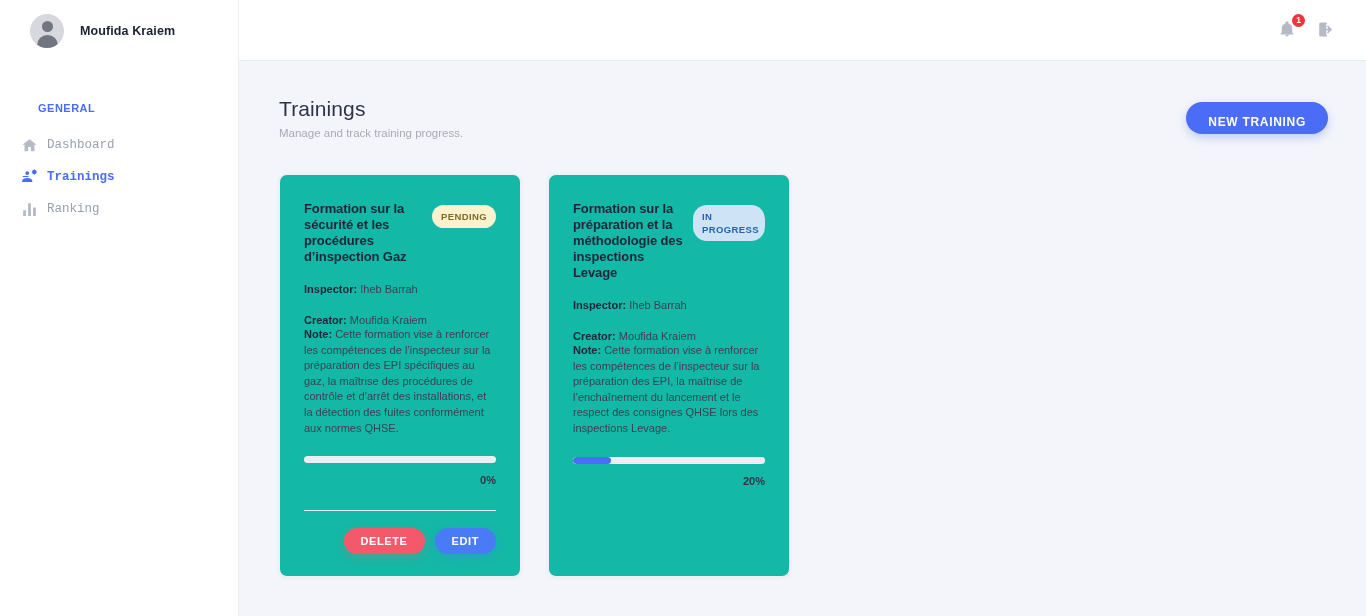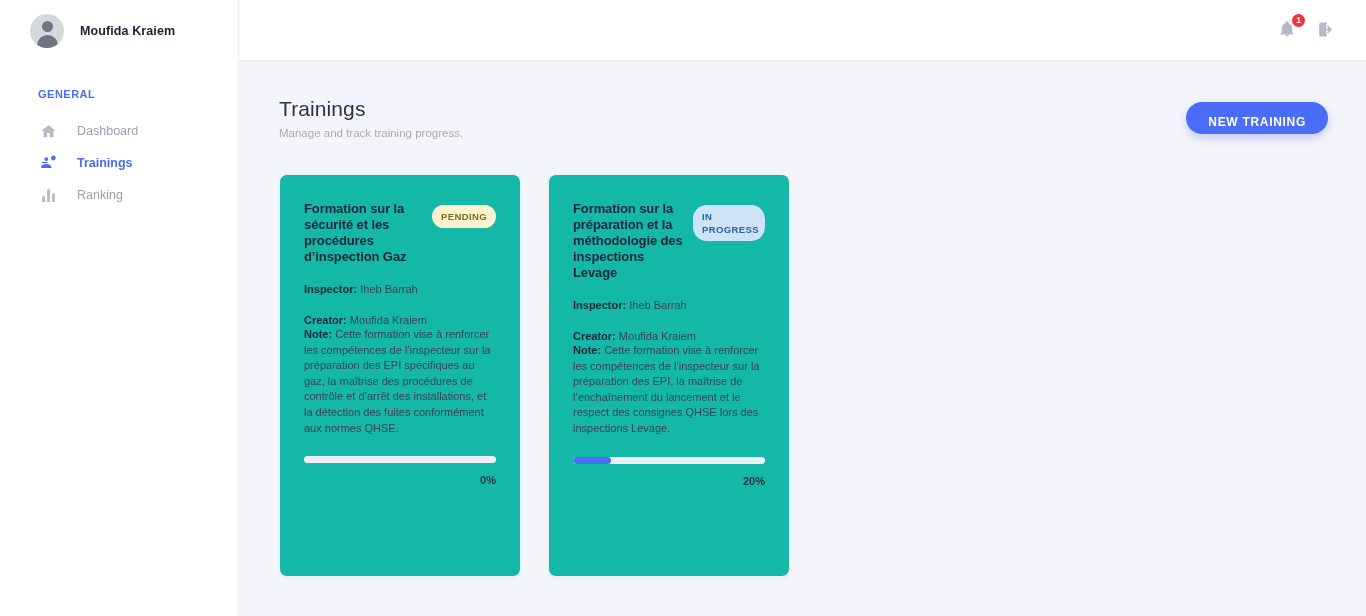"GENERAL" .nav { margin-top: 27px -> 41px }
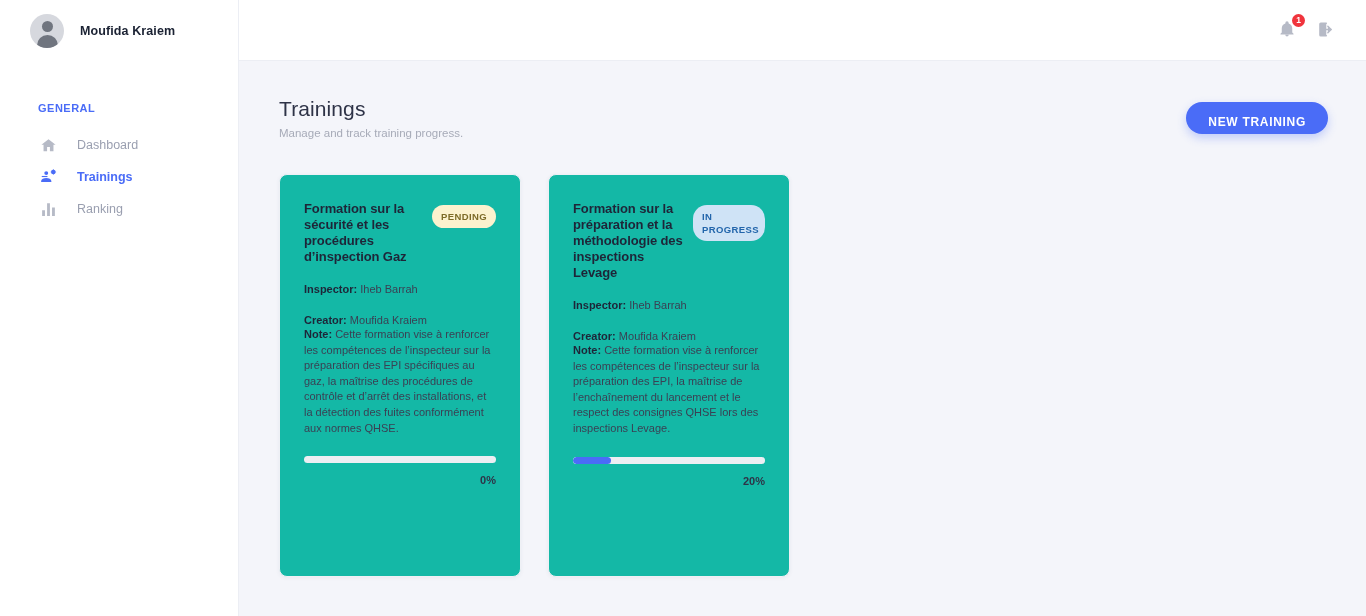"Dashboard" .nav-item { font-family: none -> Liberation Mono, monospace; gap: 19px -> 8px; padding-left: 39px -> 20px }
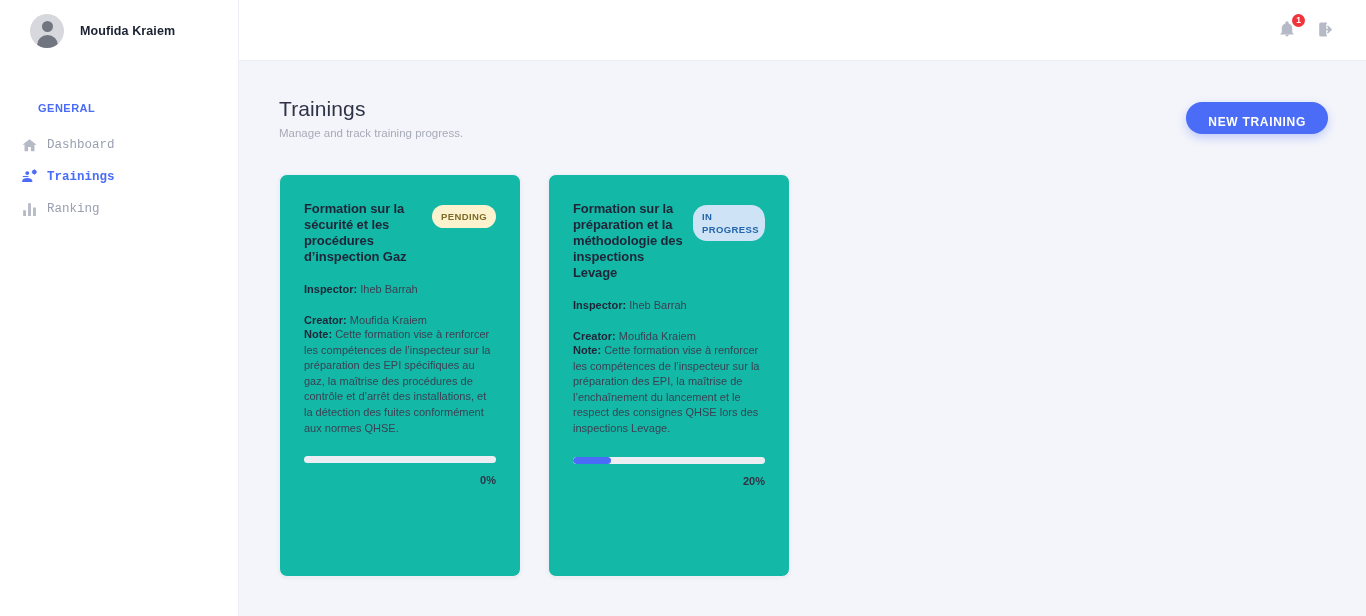"DELETE" div.card-foot { html: none -> <div> <button>DELETE</button> <button>EDIT</button> </div> }
